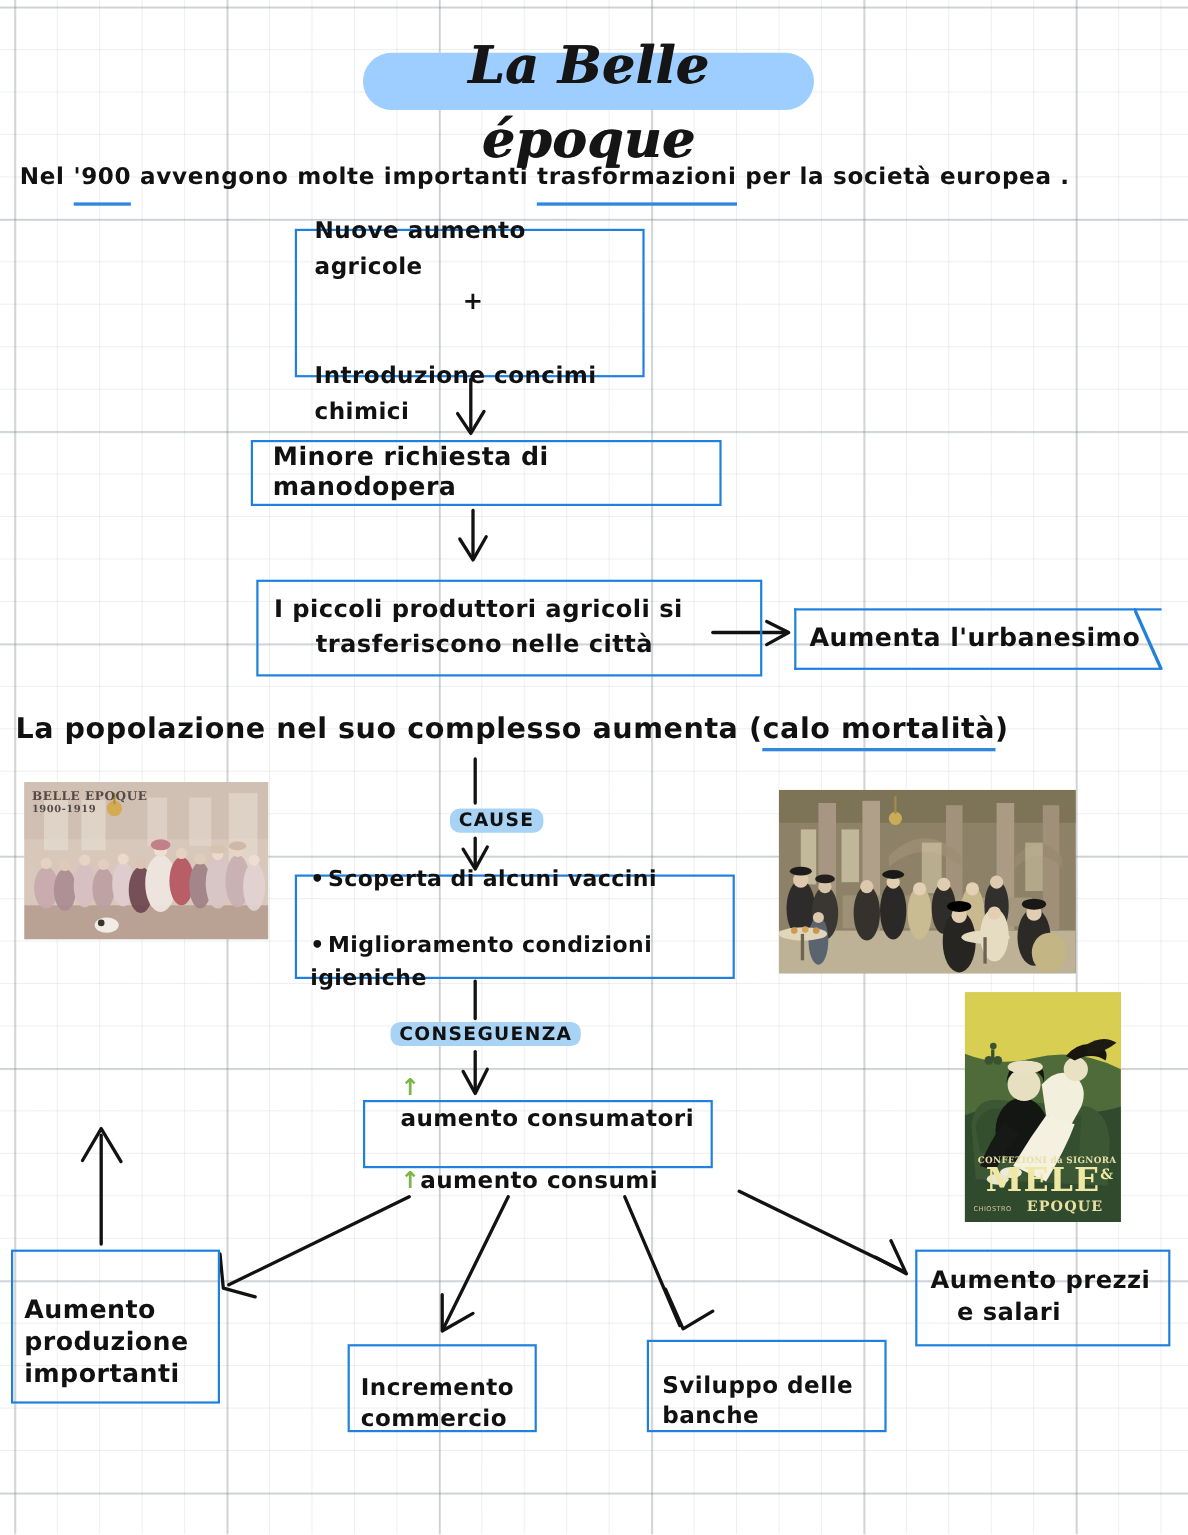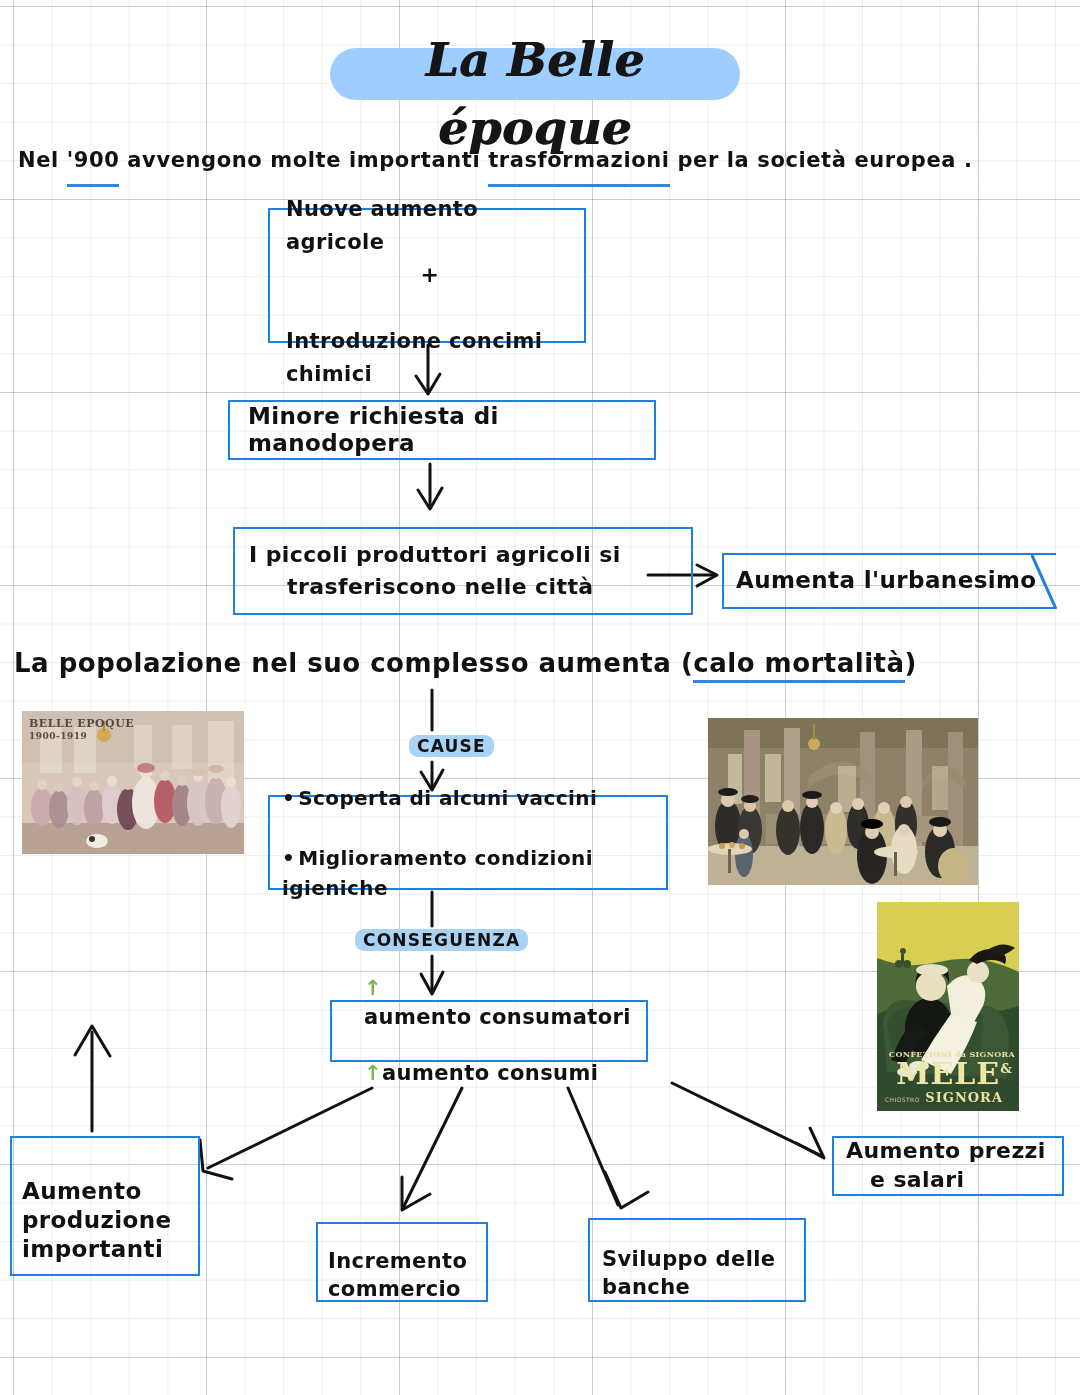"SIGNORA" div.poster-city { text: SIGNORA -> EPOQUE }
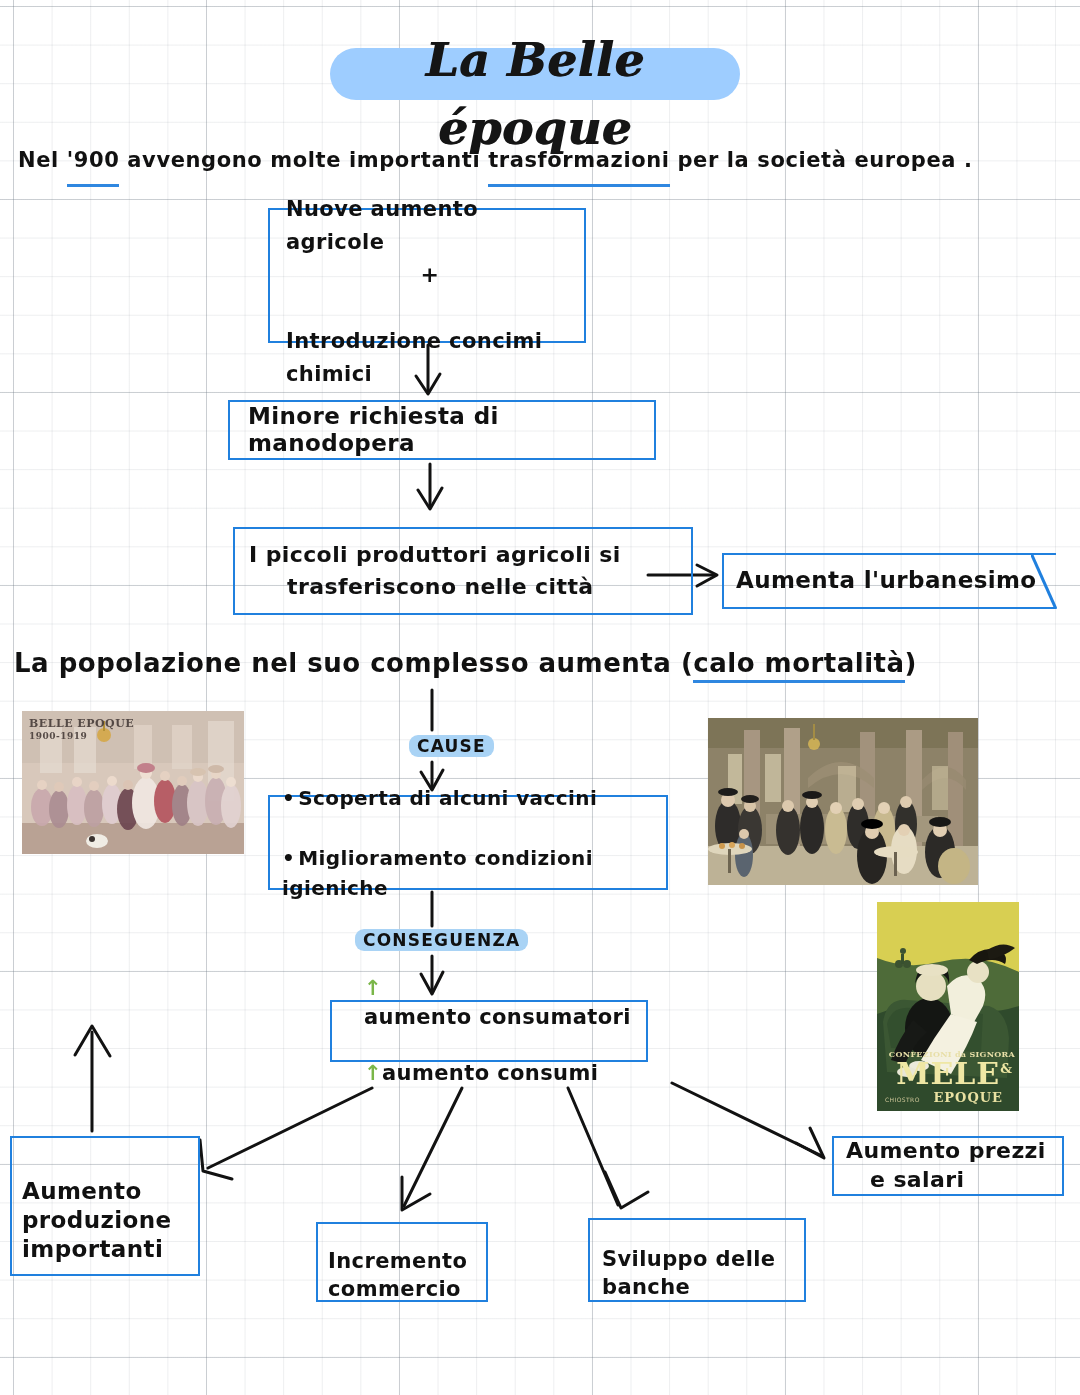"Aumento prezzi" #box-prezzi { height: 60px -> 88px }
